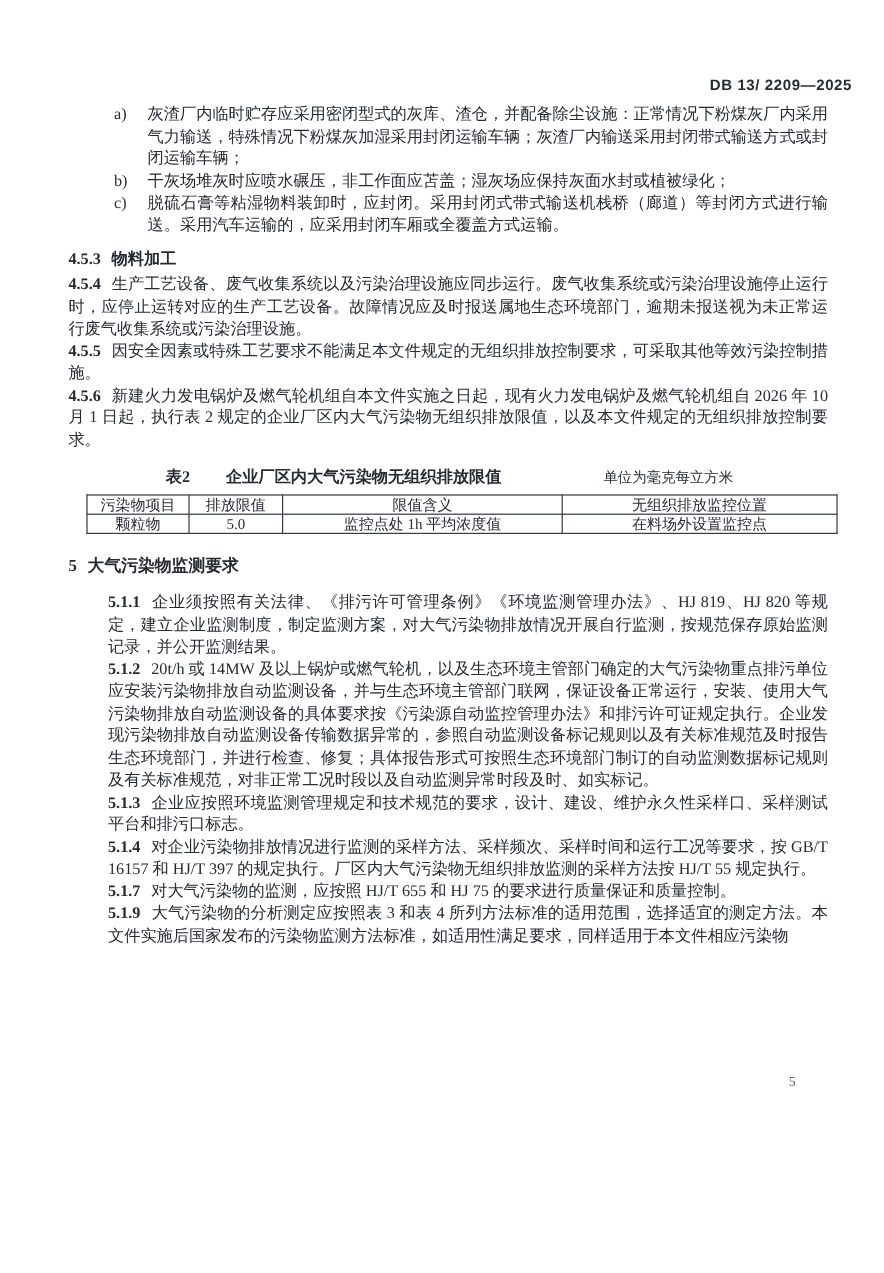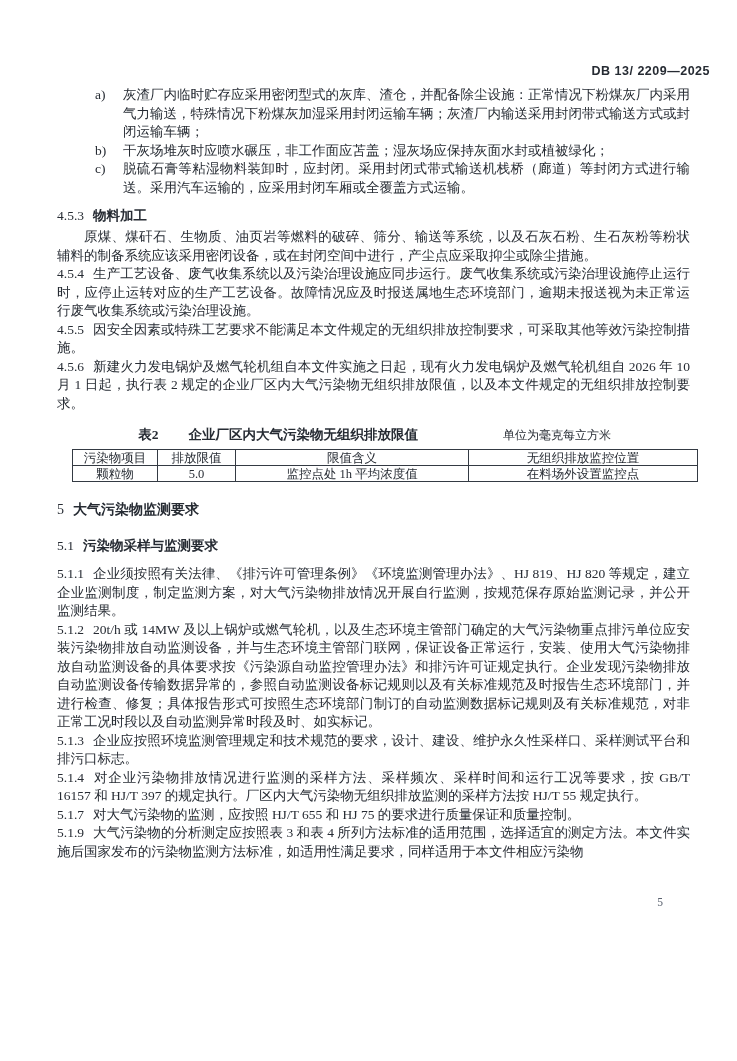"4.5.3" .pn { font-weight: normal -> bold }
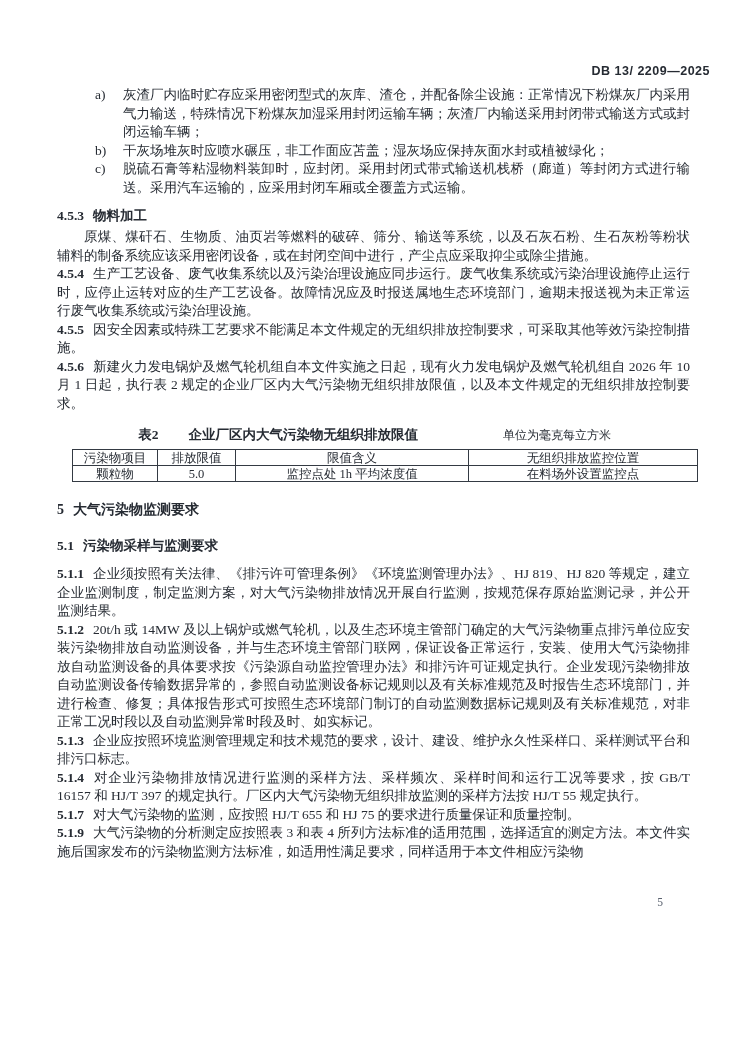"原煤、煤矸石、生物质、油页岩等燃料的破碎、筛分、输送等系统，以及石灰石粉、生石灰" p.indent2 { html: <p>原煤、煤矸石、生物质、油页岩等燃料的破碎、筛分、输送等系统，以及石灰石粉、生石灰粉等粉状辅料的制备系统应该采用密闭设备，或在封闭空间中进行，产尘点应采取抑尘或除尘措施。</p> -> none }
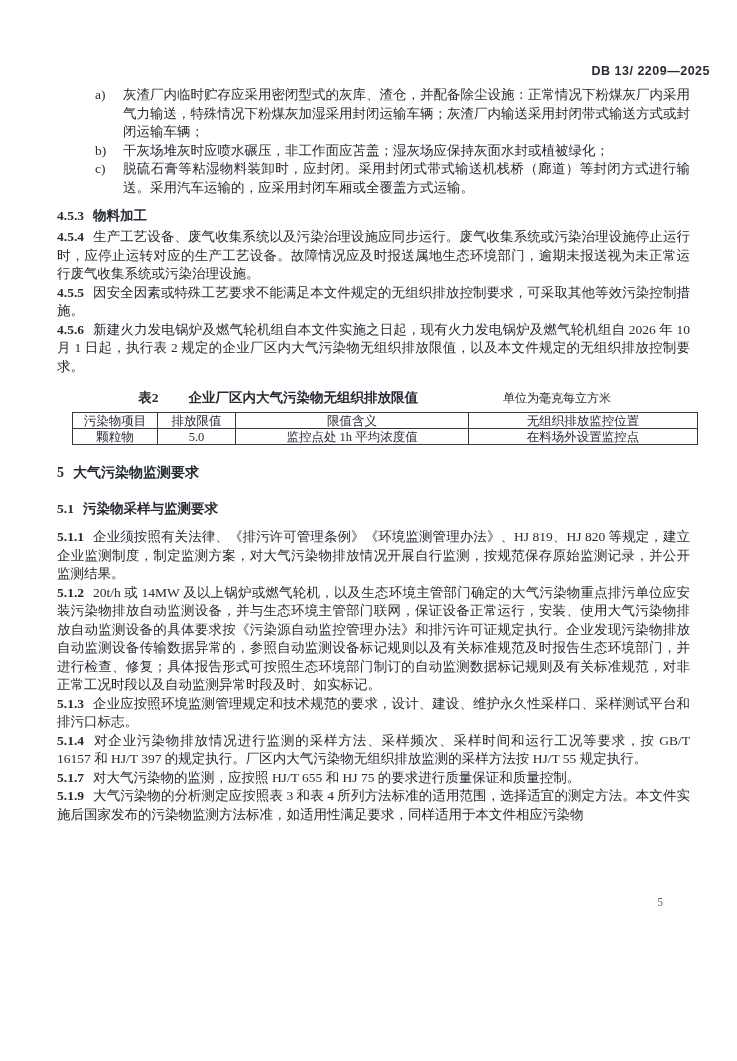"5.1 污染物采样与监测要求" div.h2 { html: <div> <span>5.1</span><span>污染物采样与监测要求</span> </div> -> none }
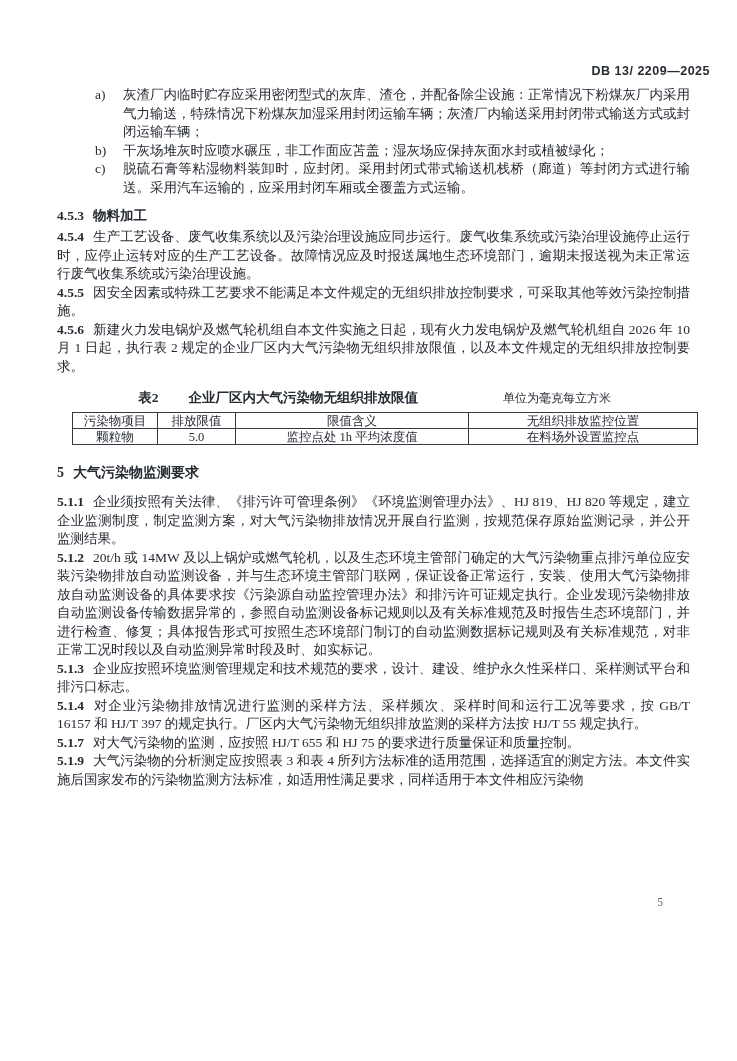"5.1.1 企业须按照有关法律、《排污许可管理条例》《环境监测管理办法》、HJ" .sec51-block { margin-left: none -> 33px }
